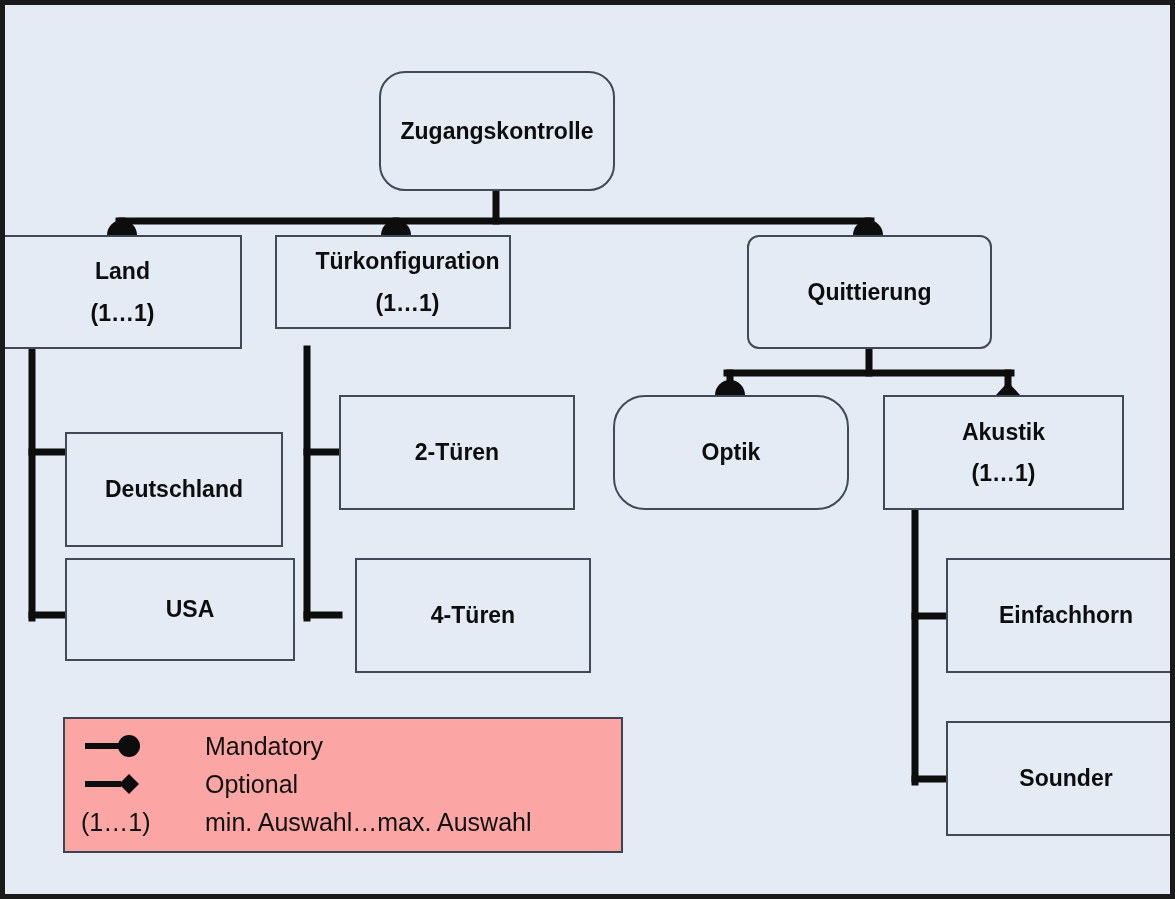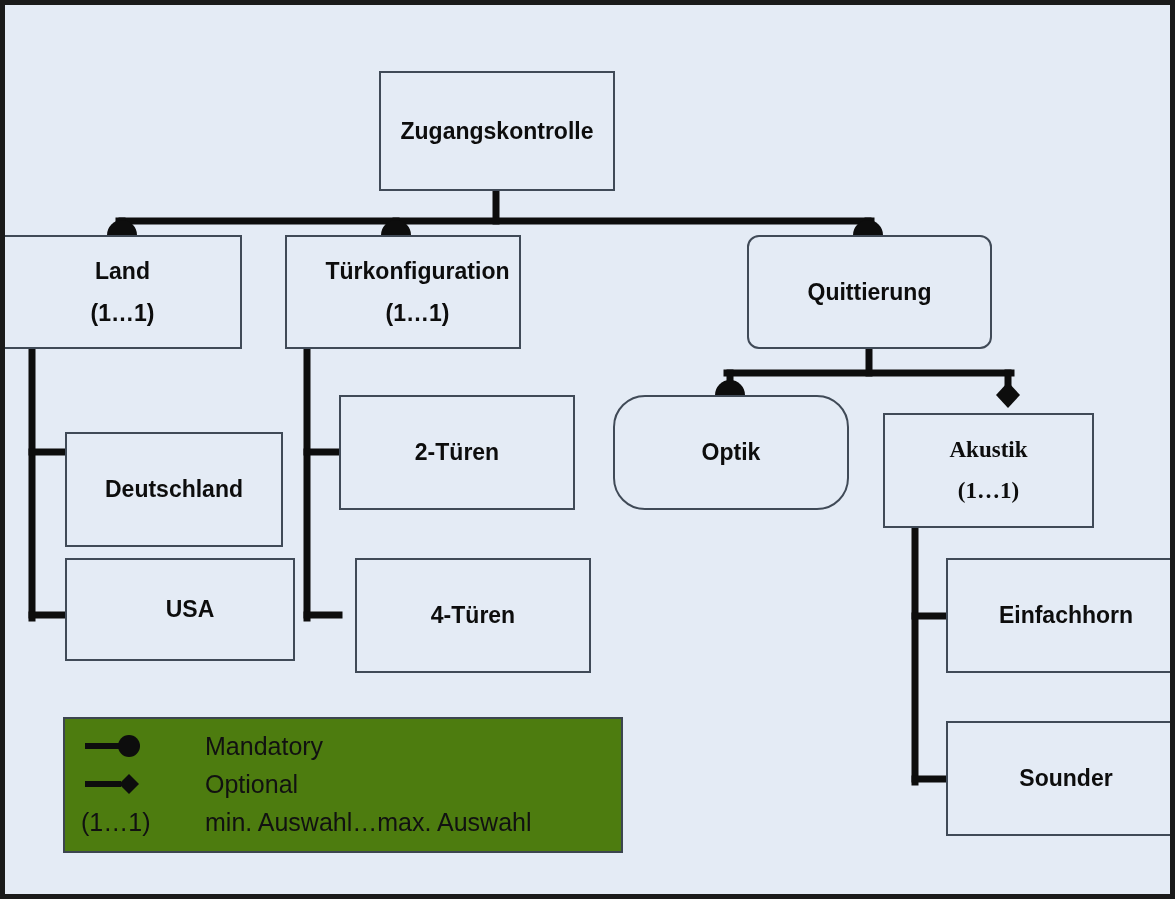"Zugangskontrolle" div.node { border-radius: none -> 26px }
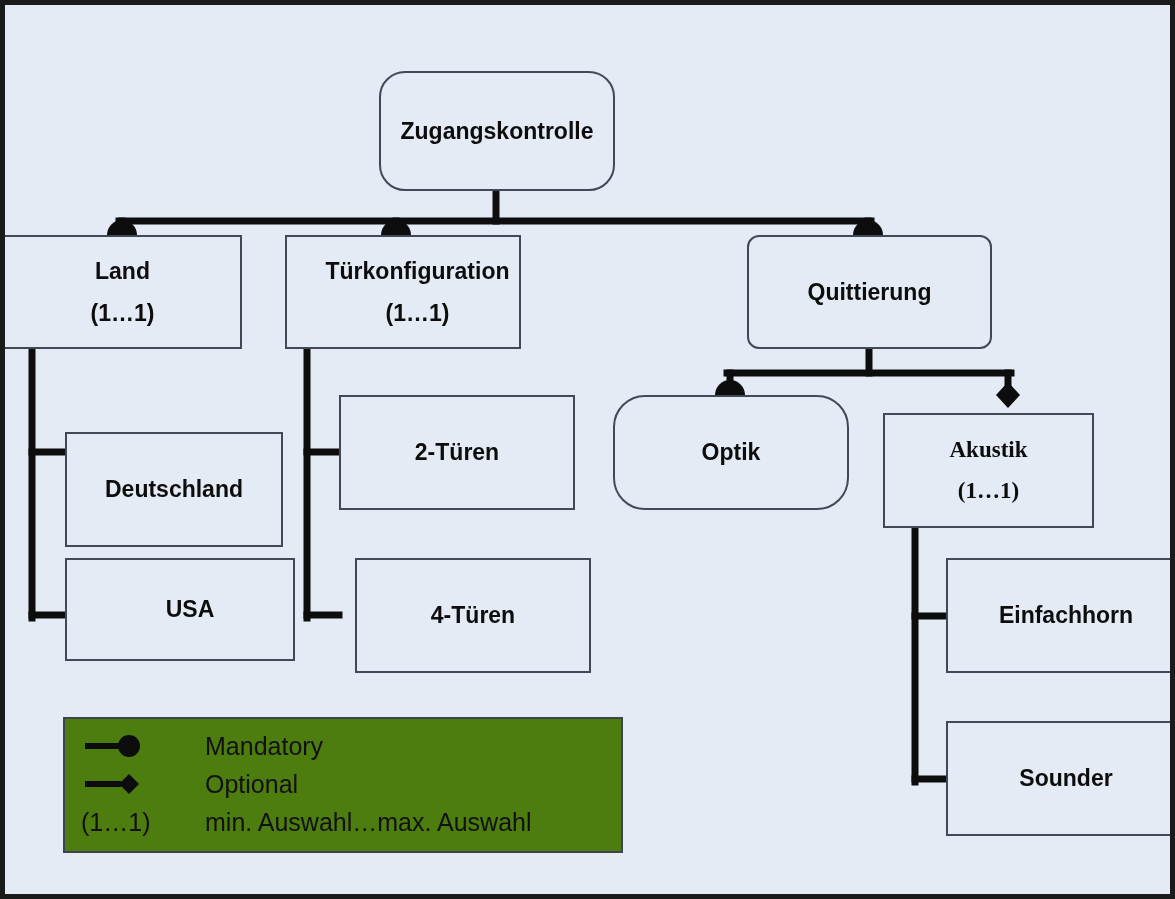"Türkonfiguration" div.node { height: 114px -> 94px; left: 280px -> 270px }
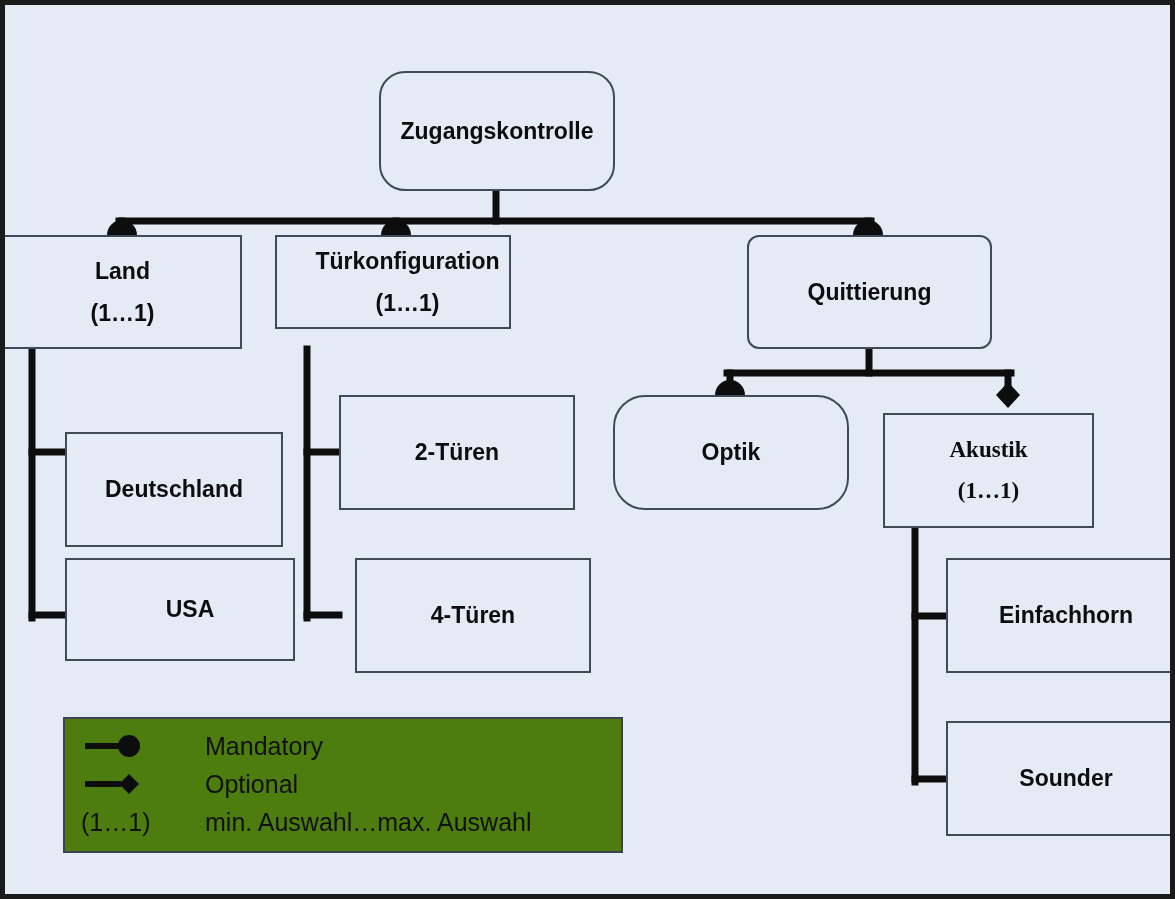"Akustik" div.node { font-family: Liberation Serif, serif -> none; top: 408px -> 390px; width: 211px -> 241px }
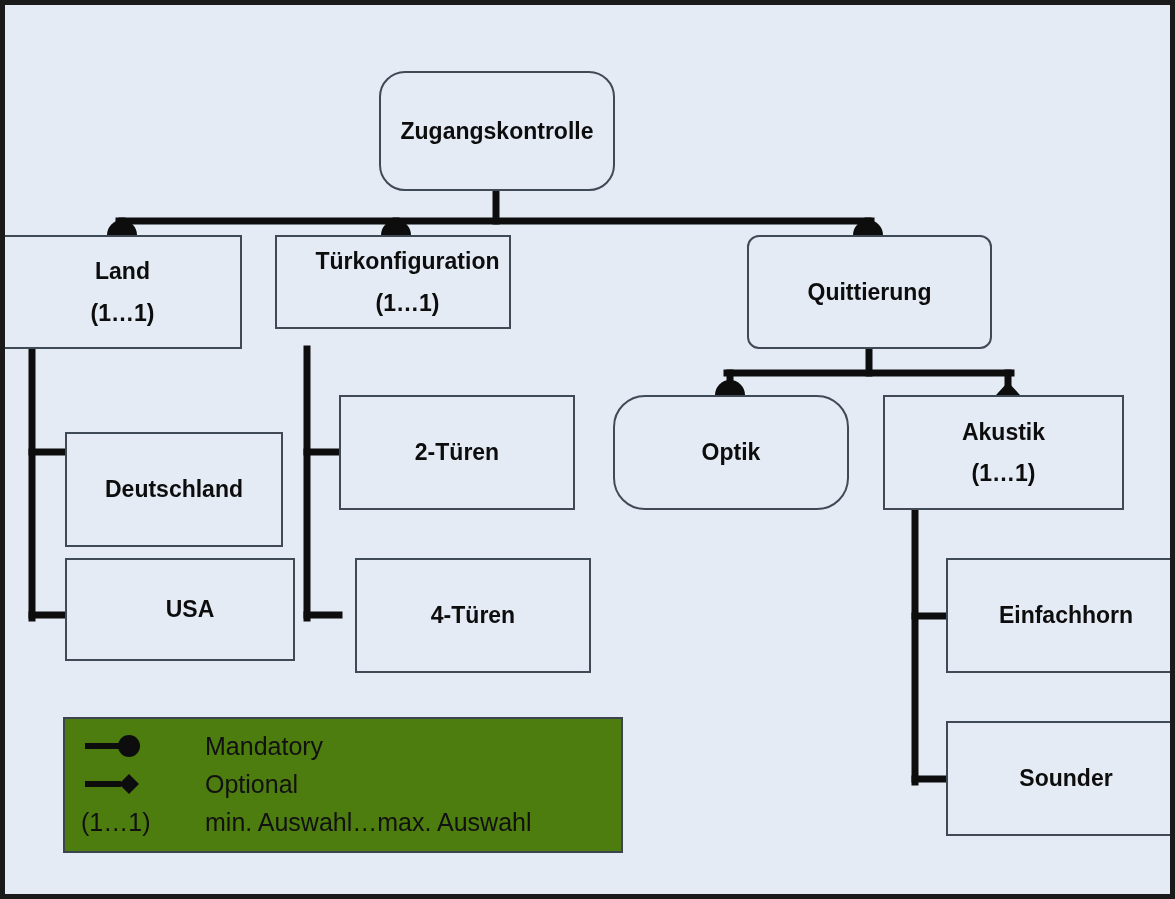"Mandatory" .legend { background: #4d7c0f -> #fca5a5 }
